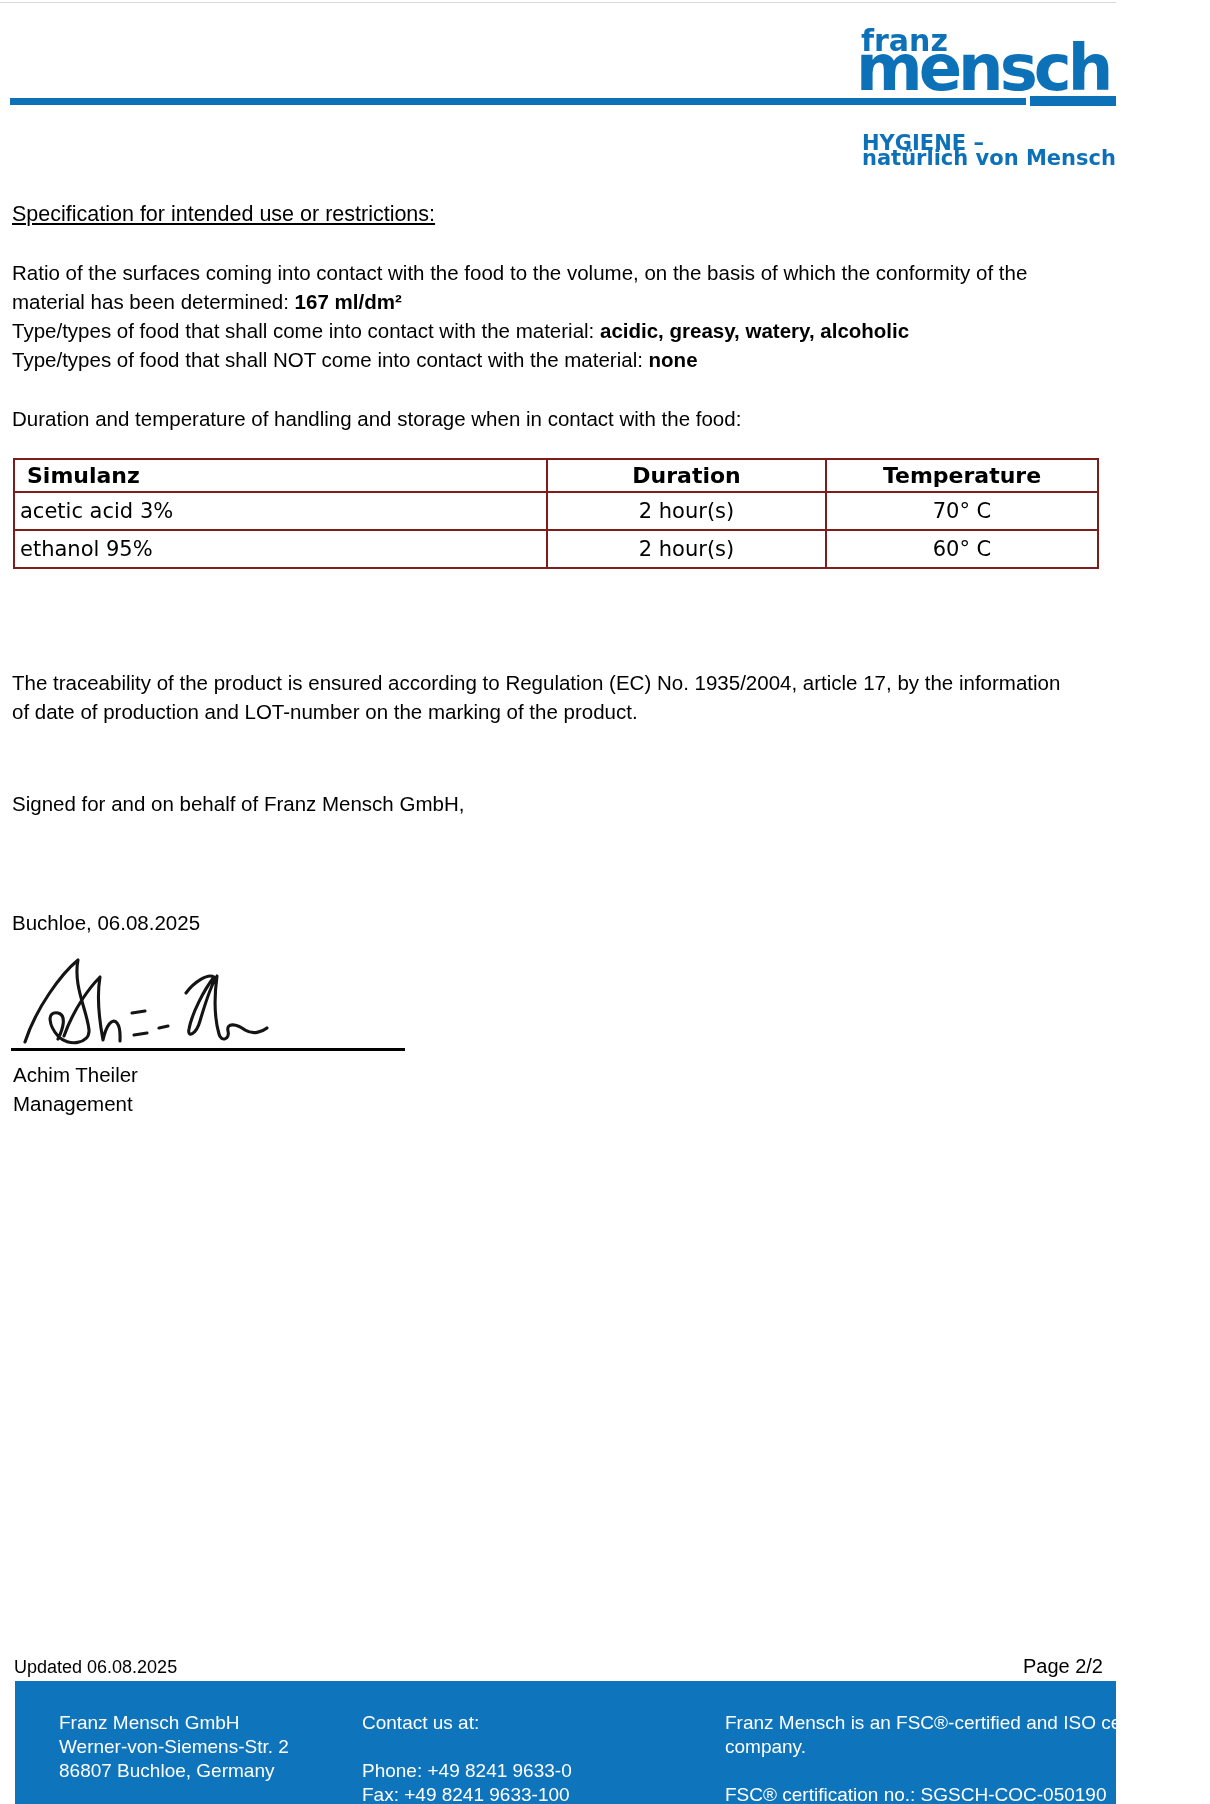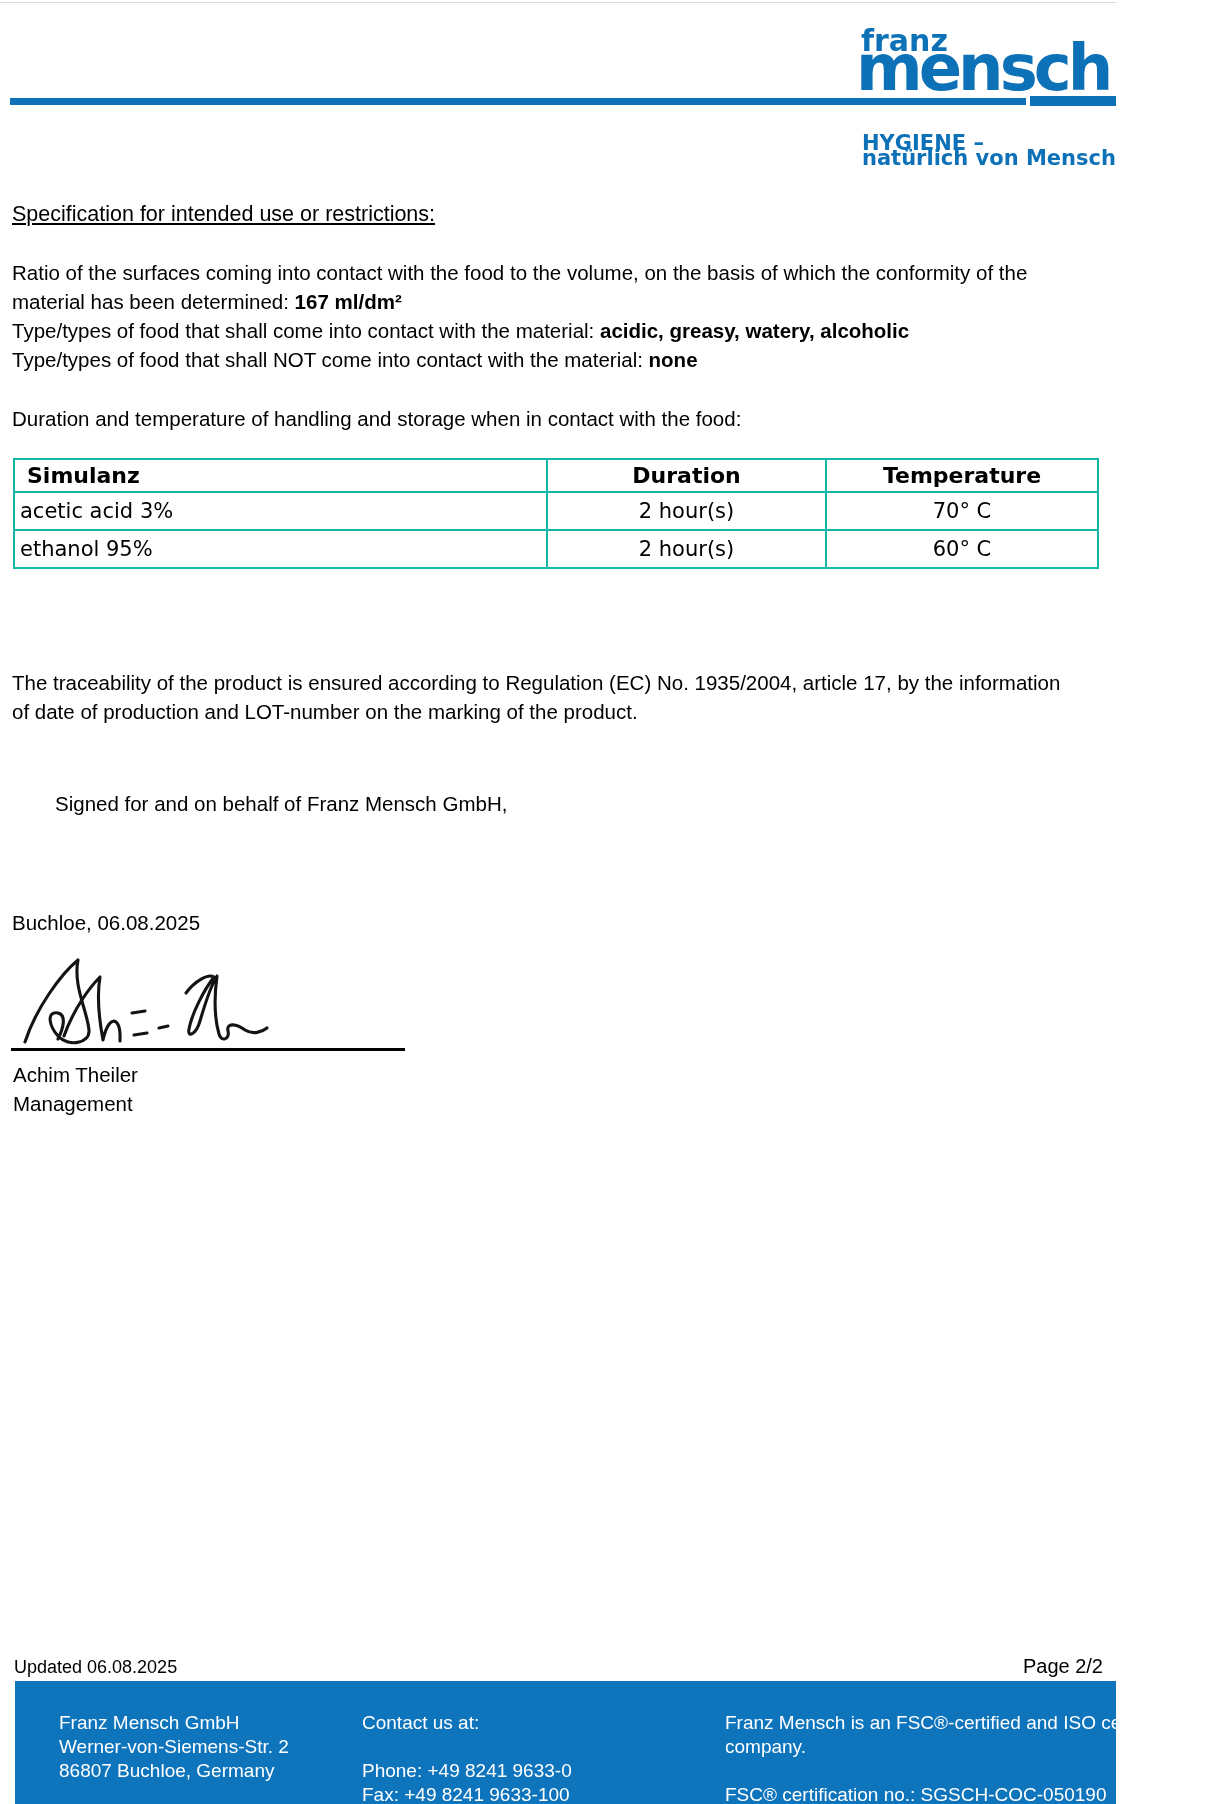"Simulanz" .sim-table th, .sim-table td { border: 2px solid #14b8a6 -> 2px solid #7f1d1d }
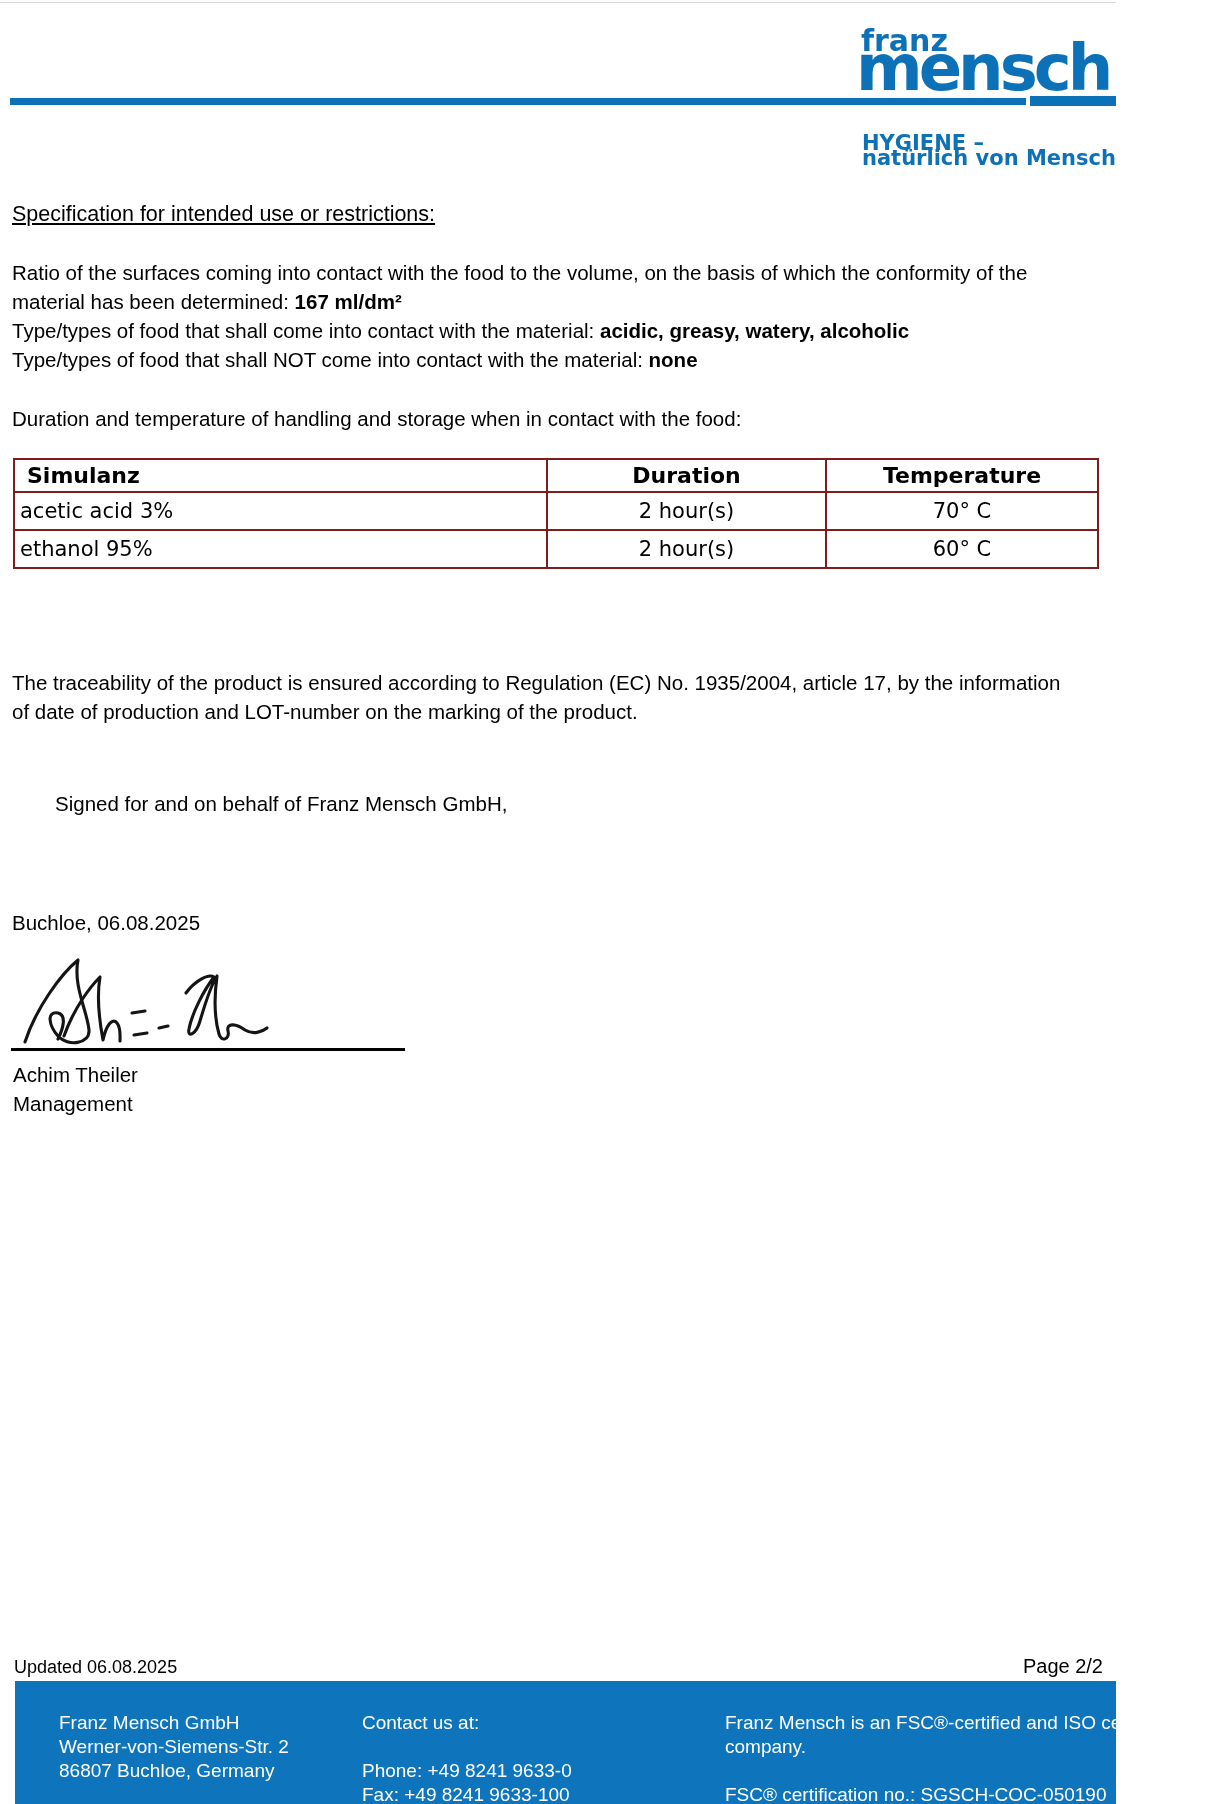"Signed for and on behalf" .p-signed { margin-left: 43px -> none }
